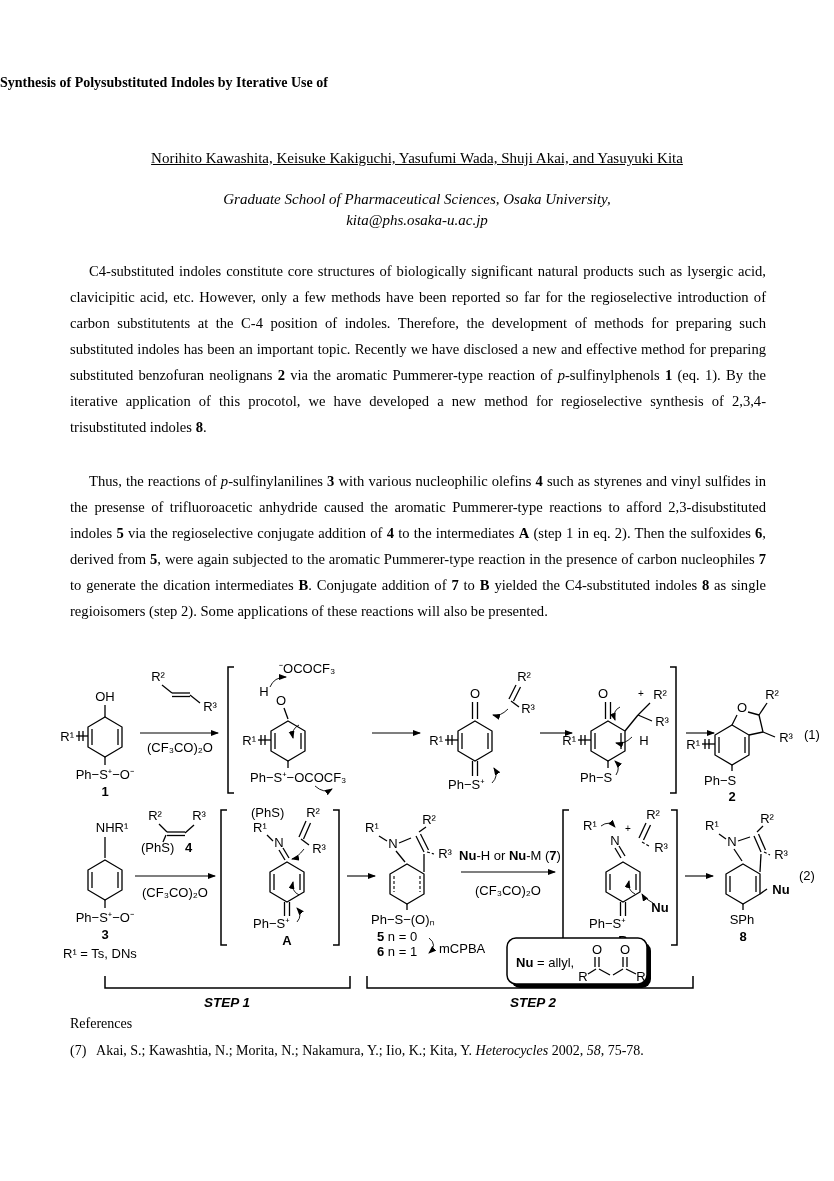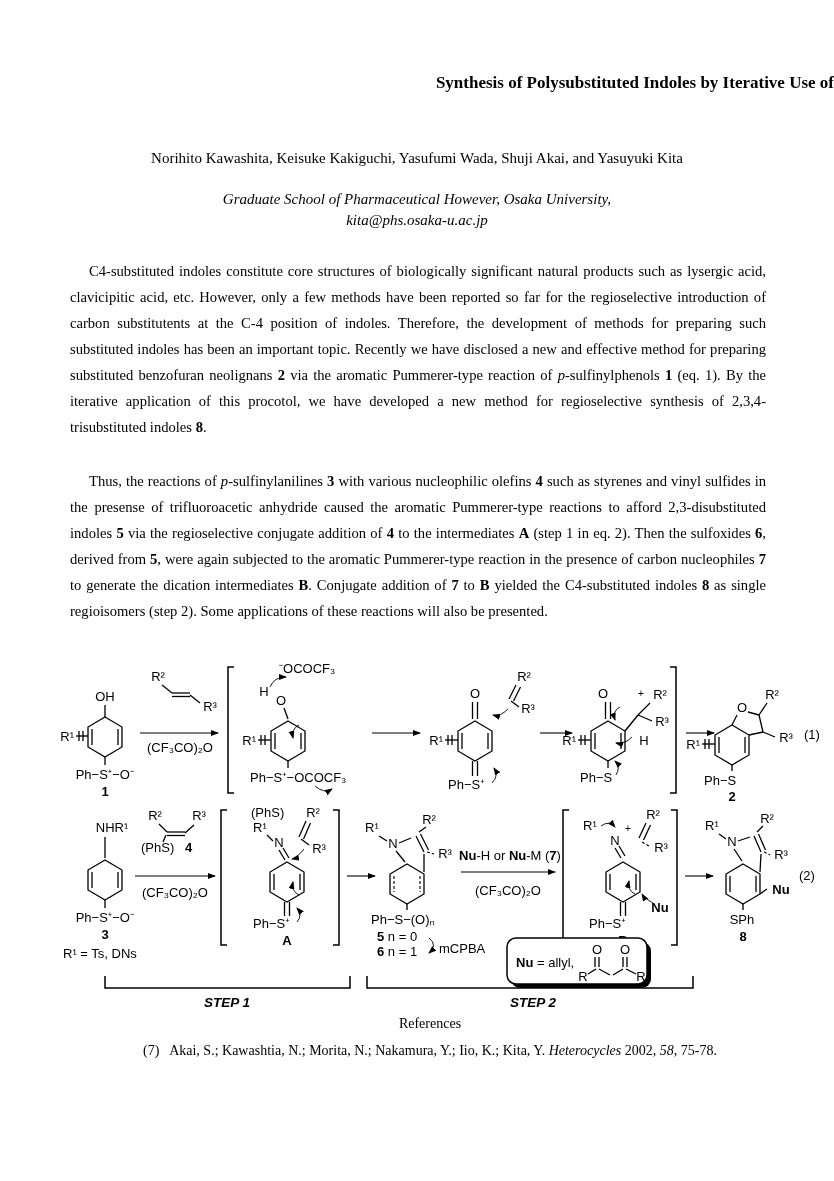"Synthesis of Polysubstituted Indoles by" .title { font-size: 17px -> 14px; text-align: right -> left }
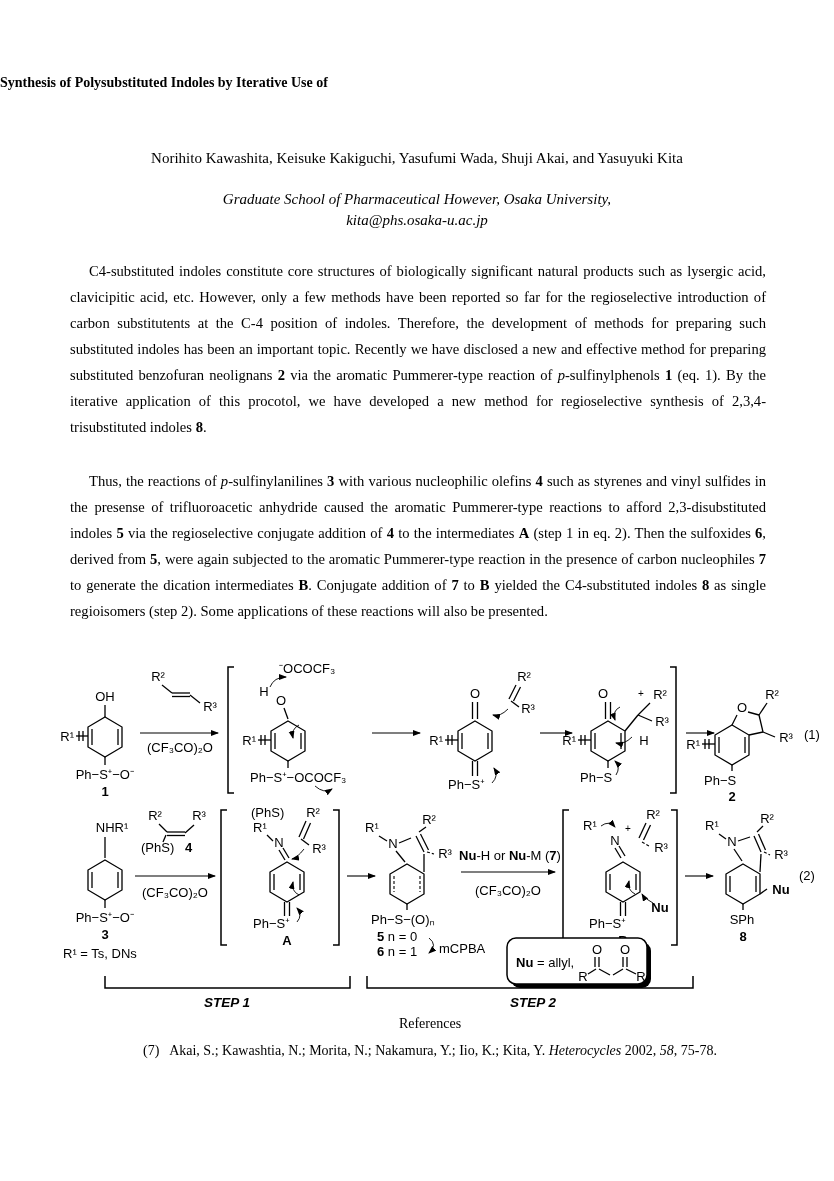"Norihito Kawashita, Keisuke Kakiguchi," div.abs { text-decoration: none -> underline }
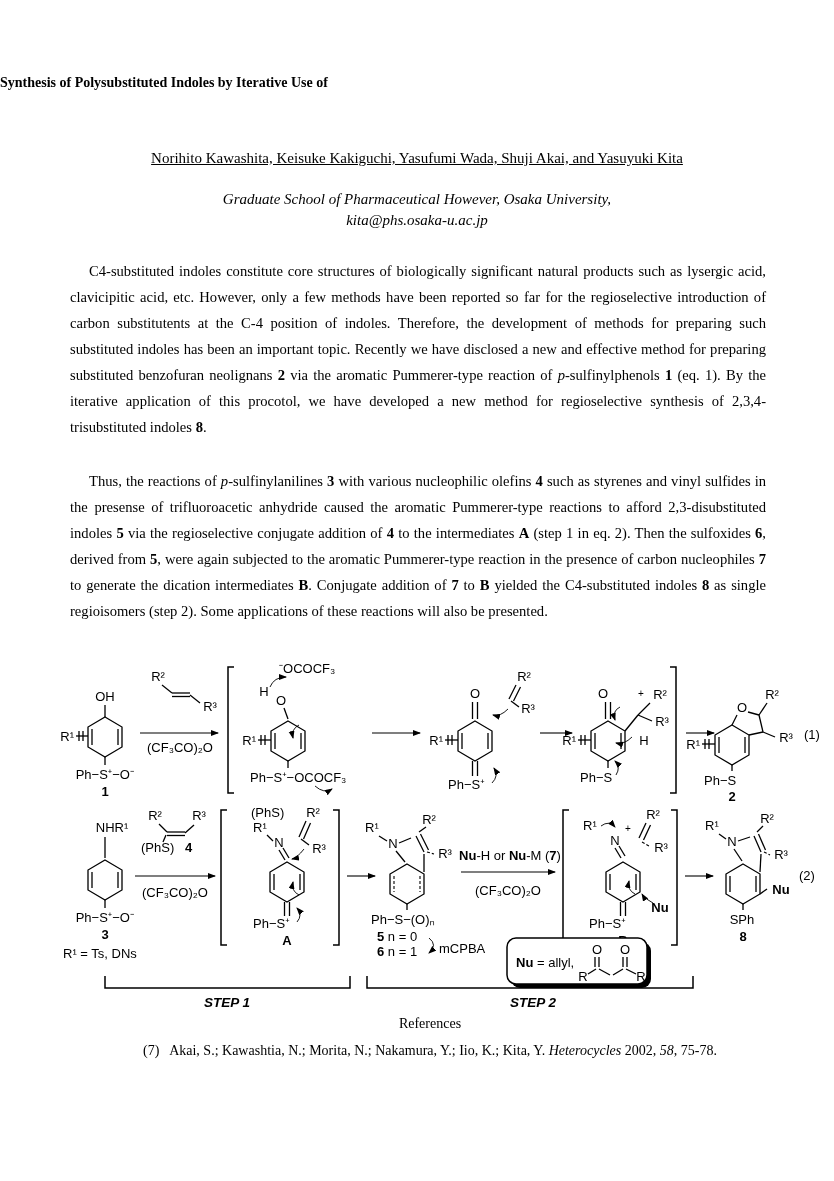"Graduate School of Pharmaceutical" div { text: However -> Sciences }
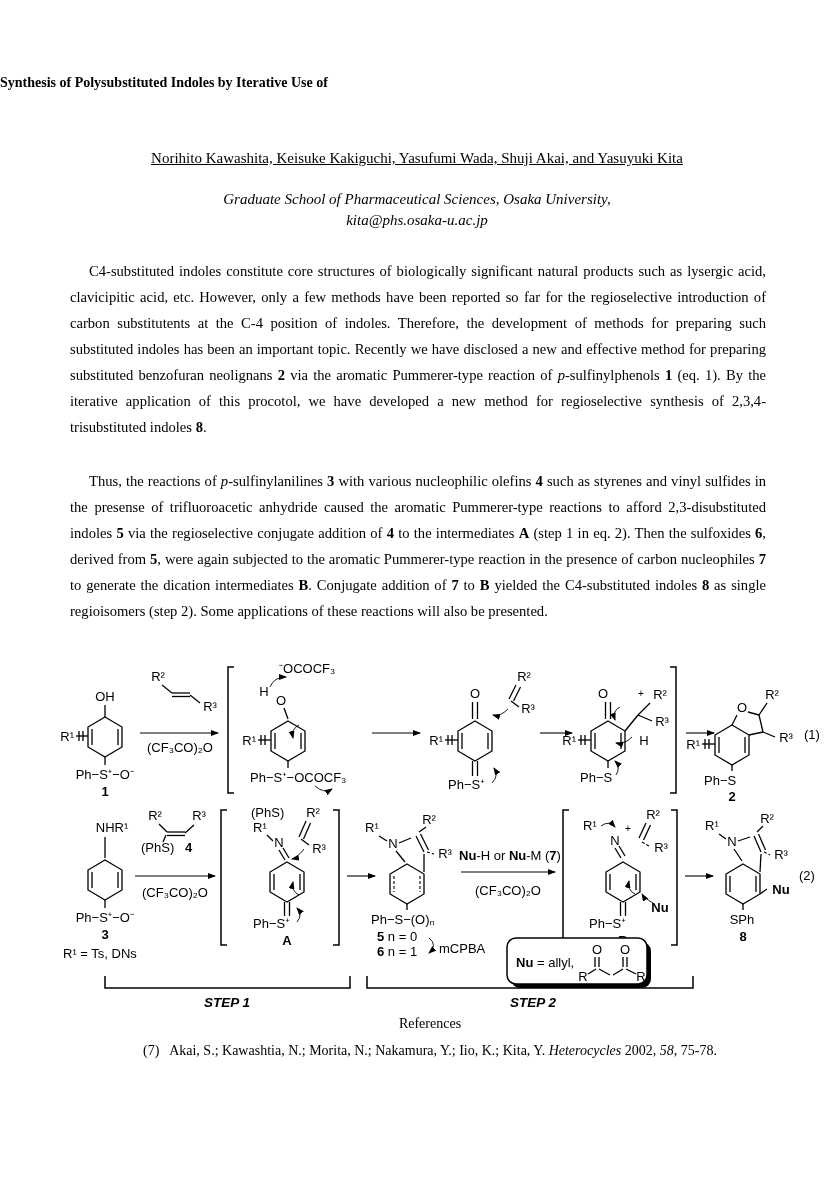"References" .refs { text-align: center -> none }
